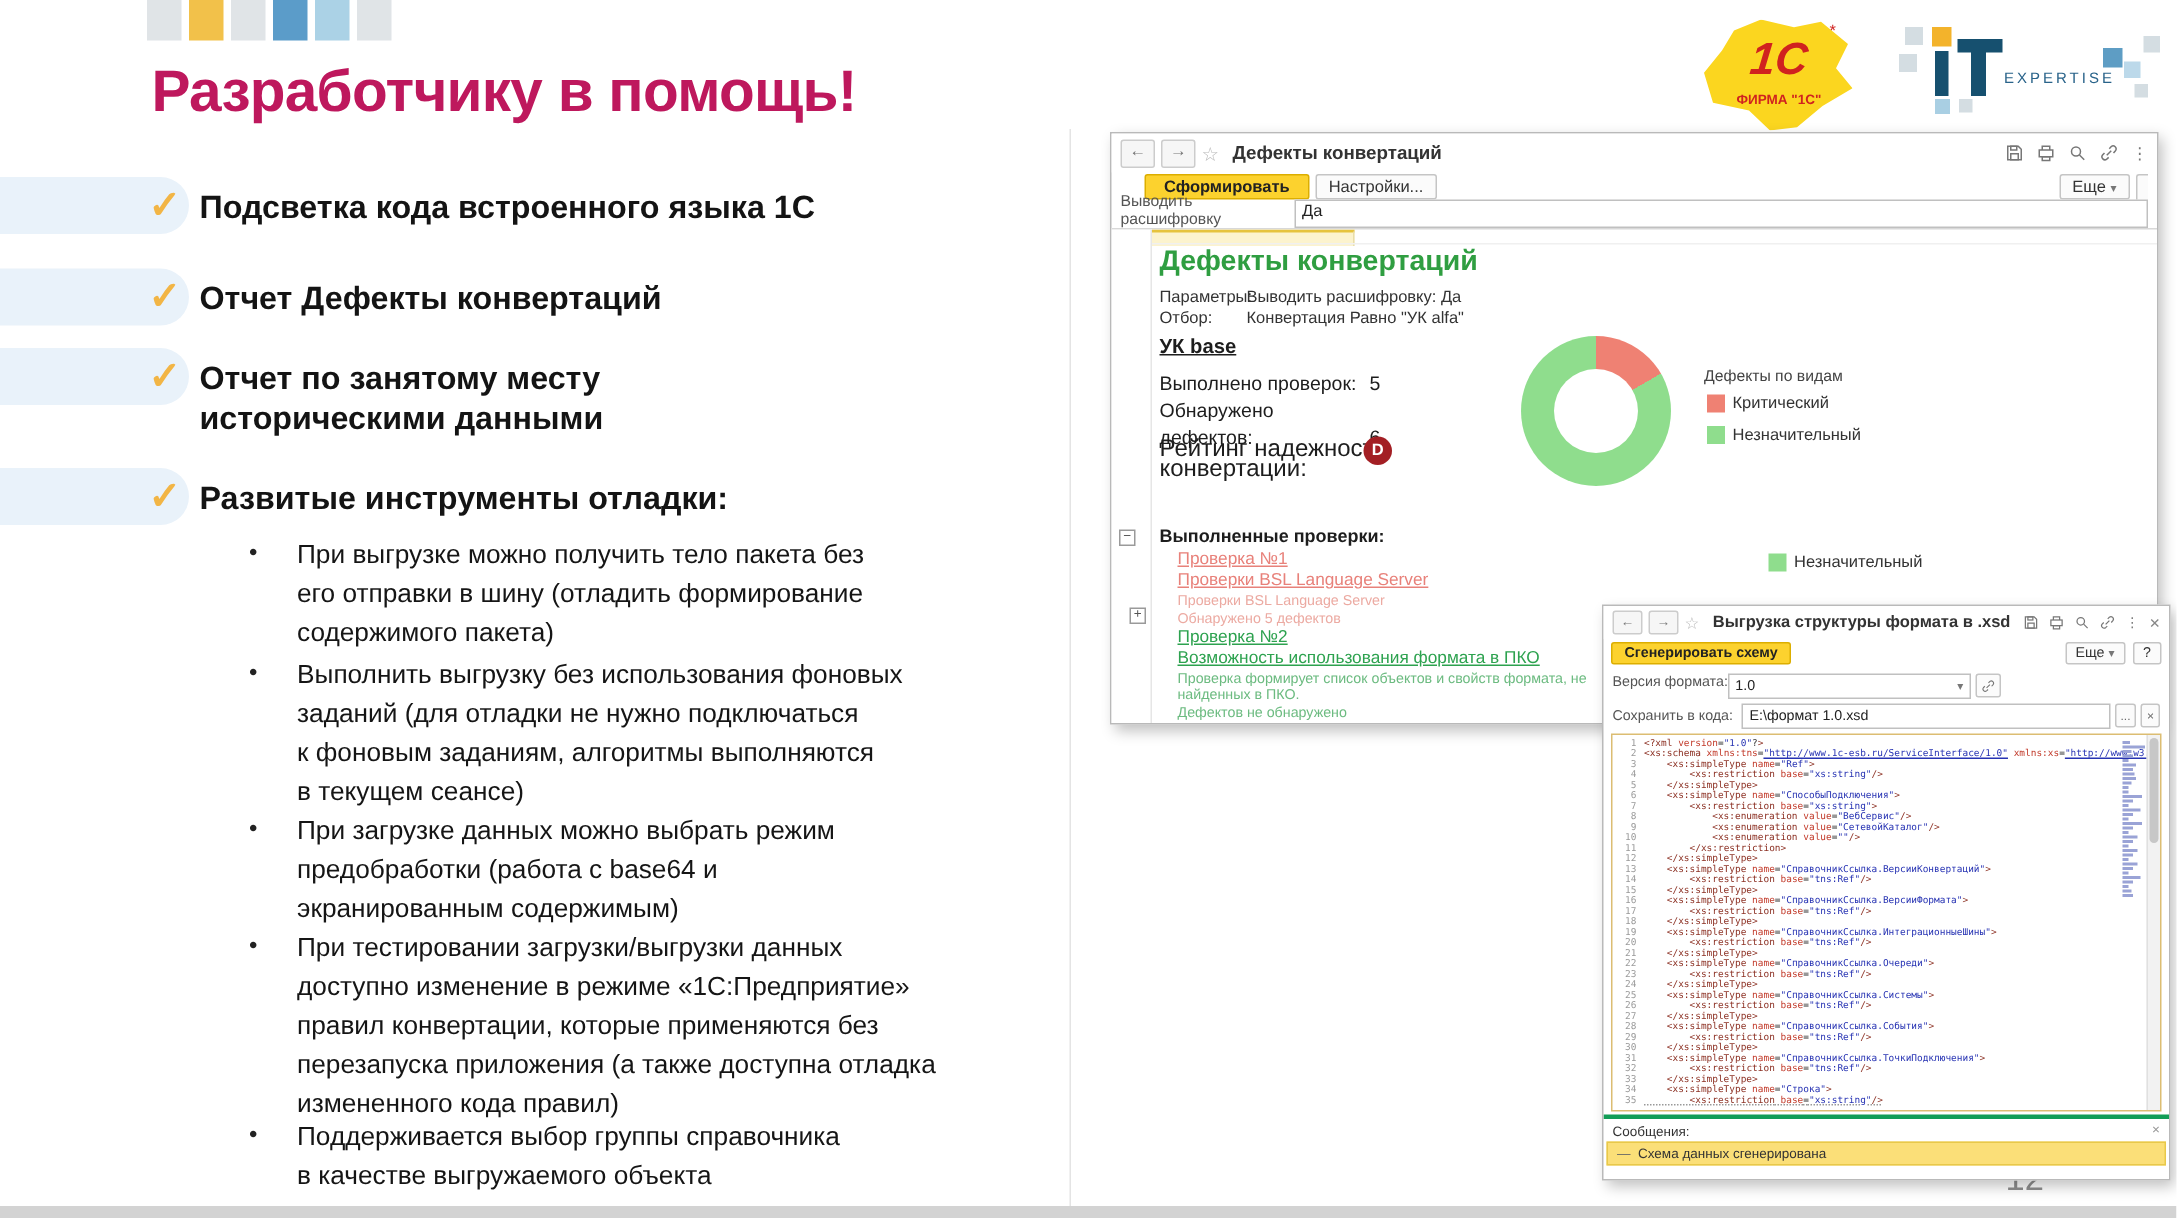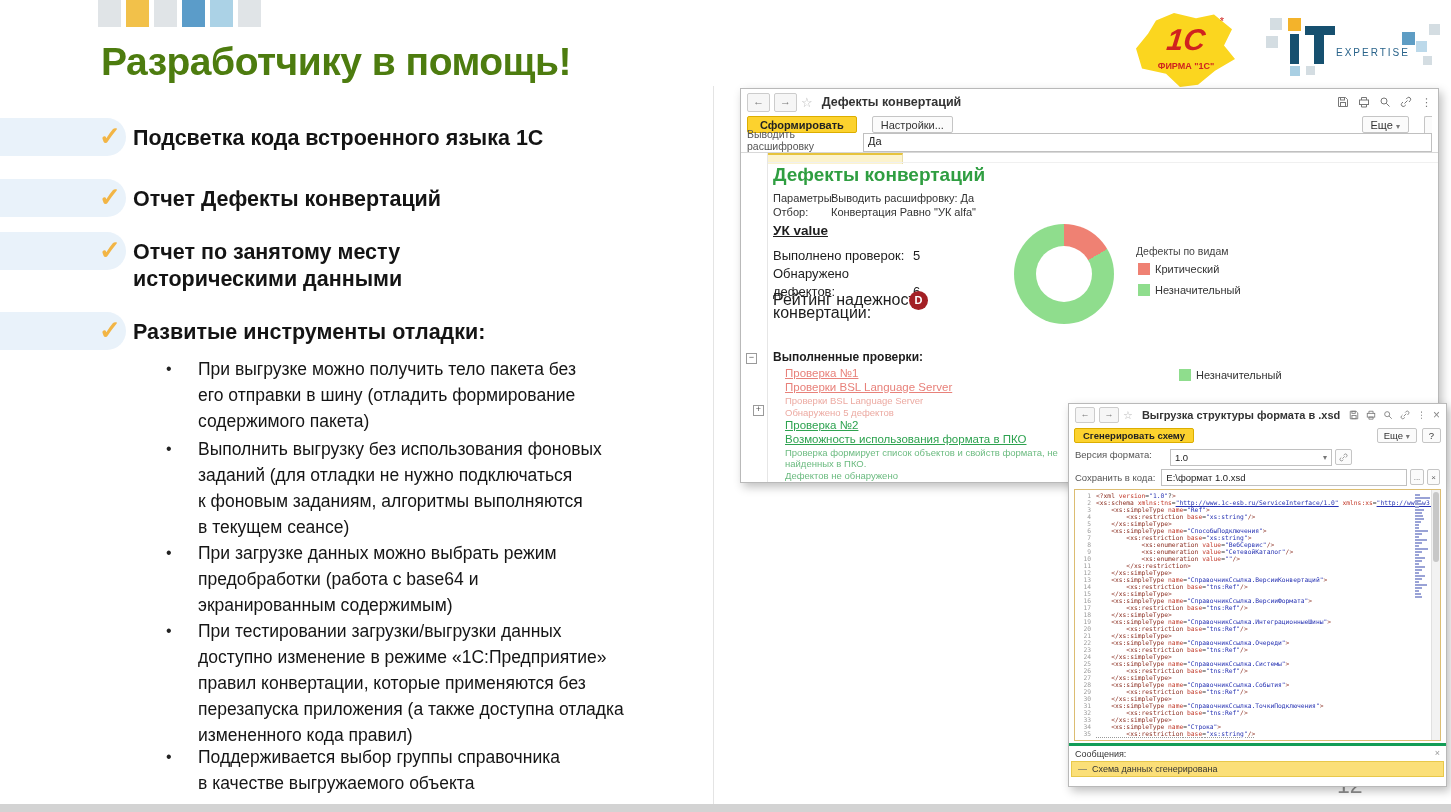"Разработчику в помощь!" #slide-title { color: #4d7c0f -> #be185d }
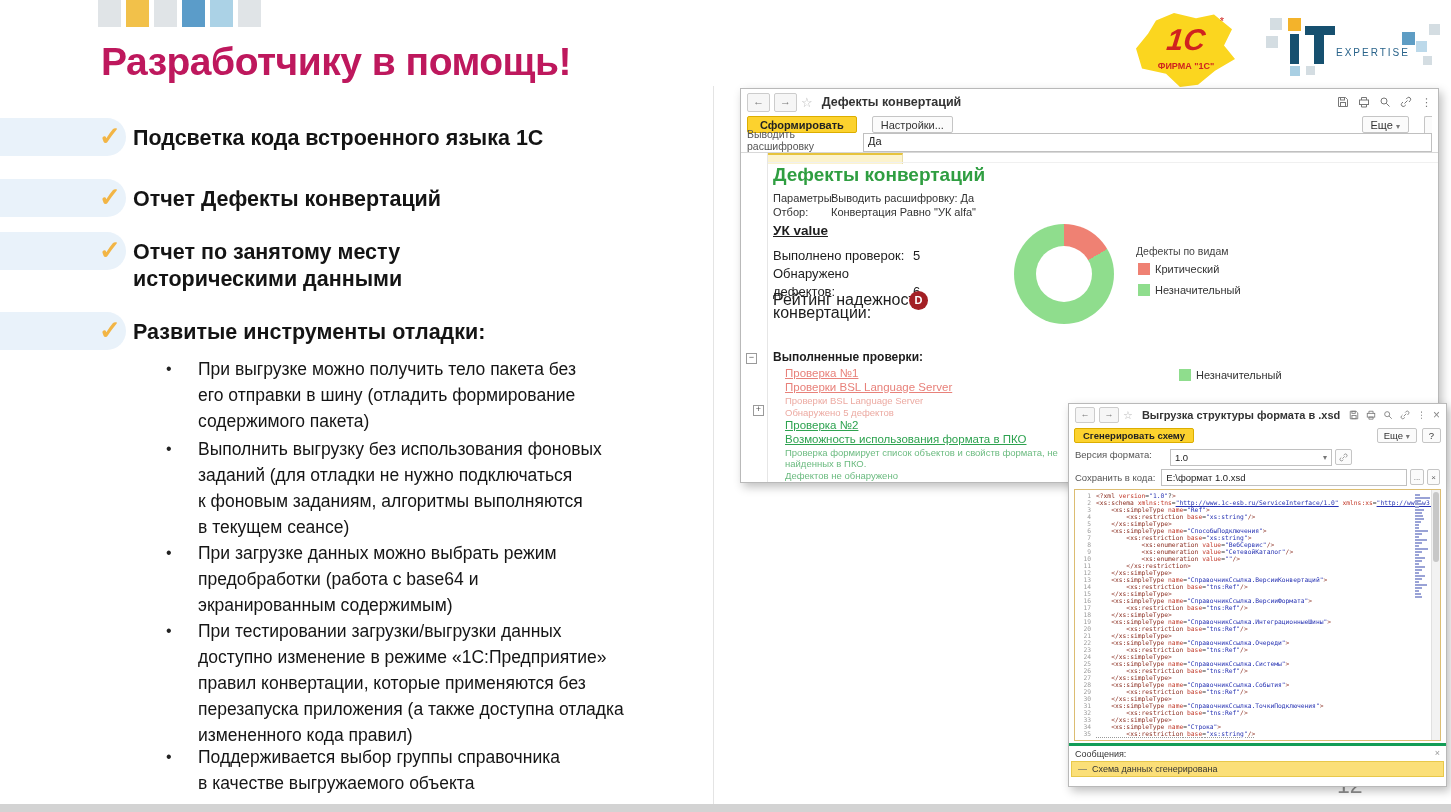"Сформировать" #win1 .tlb { gap: 15px -> 4px; left: 0 -> 16px }
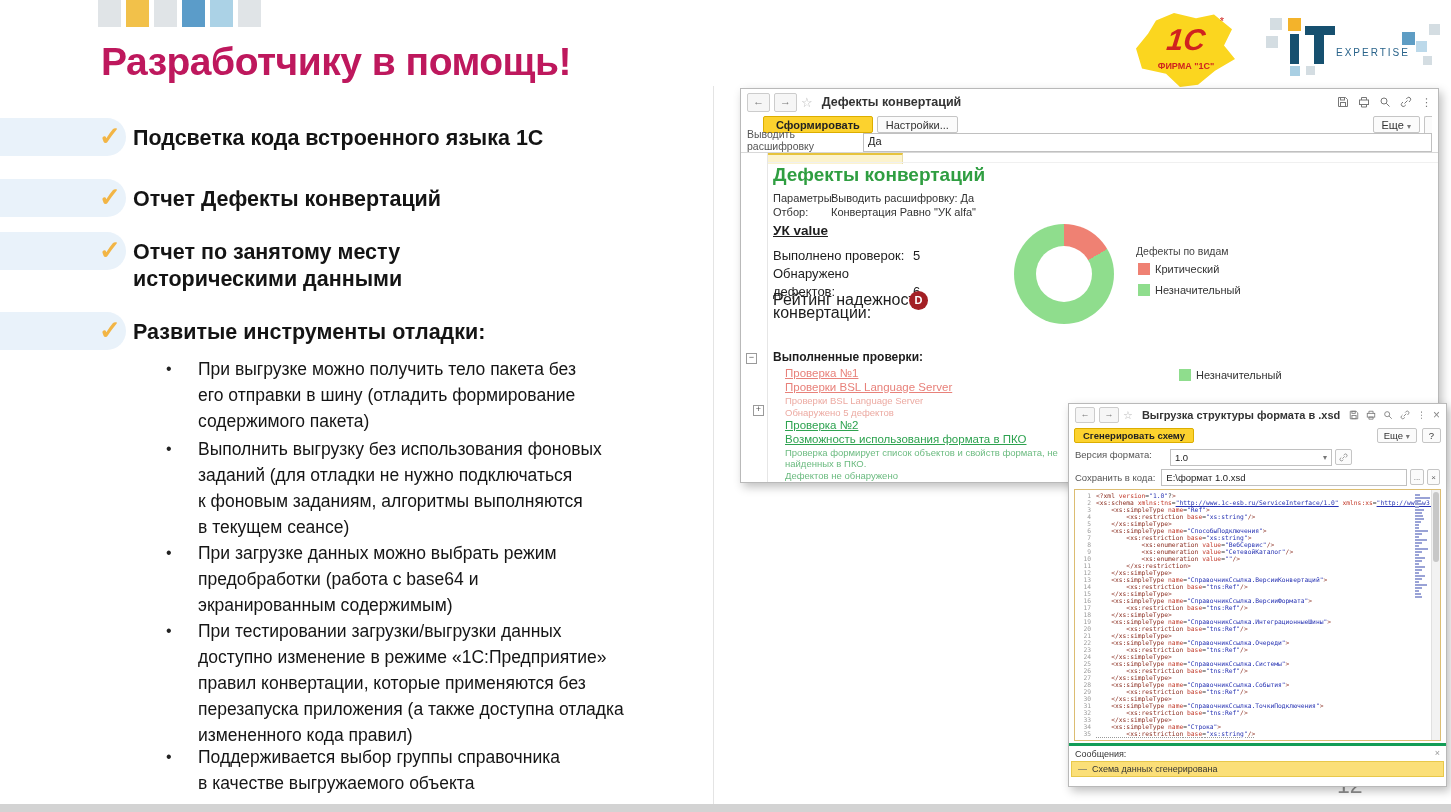"УК value" div.group { text: value -> base }
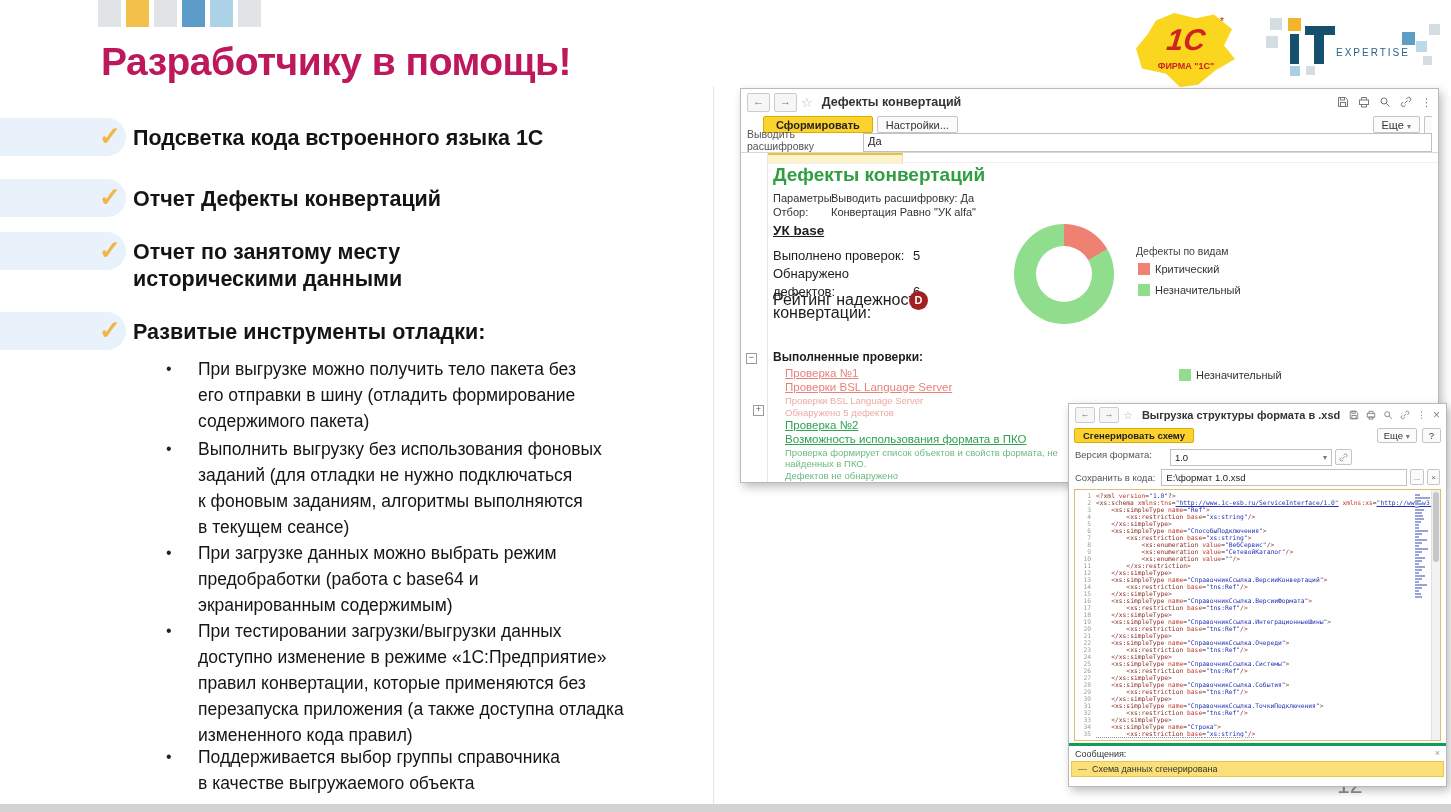"1.0" .vrow .vipt { margin-left: 18px -> 0 }
